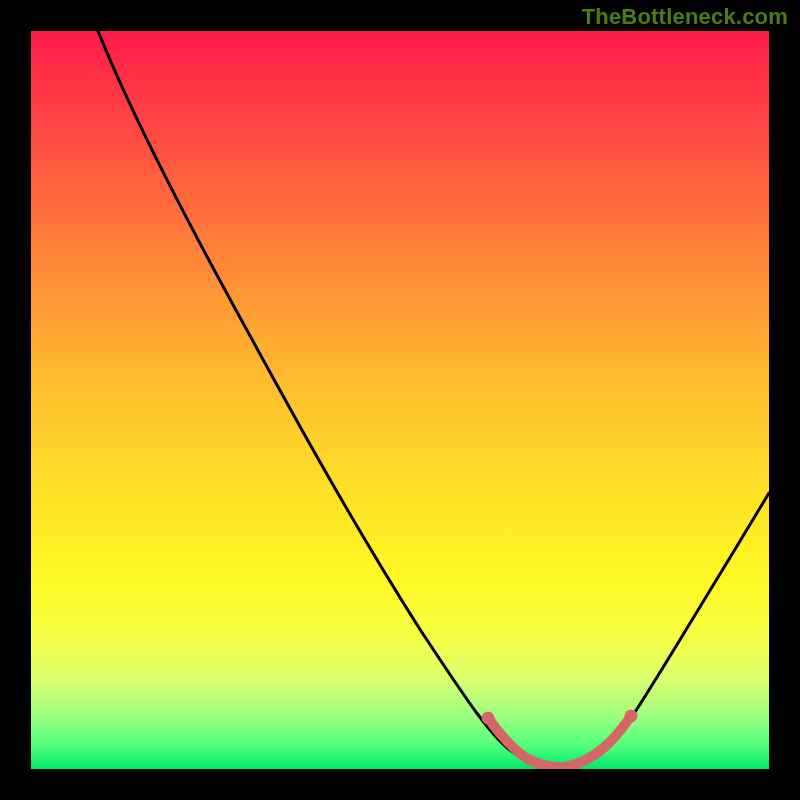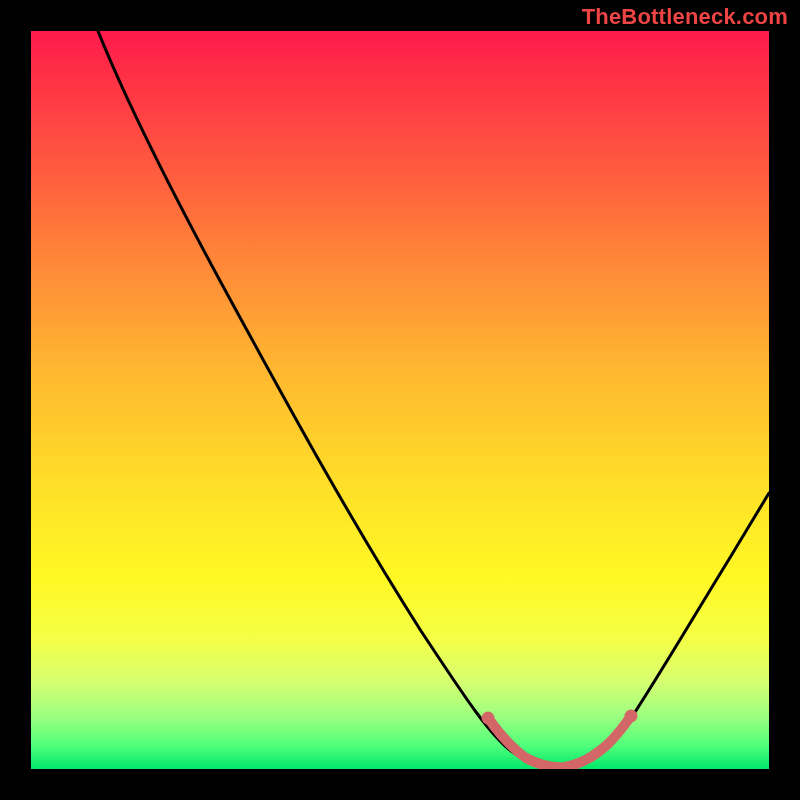"TheBottleneck.com" .watermark { color: #ef4444 -> #4d7c0f }
